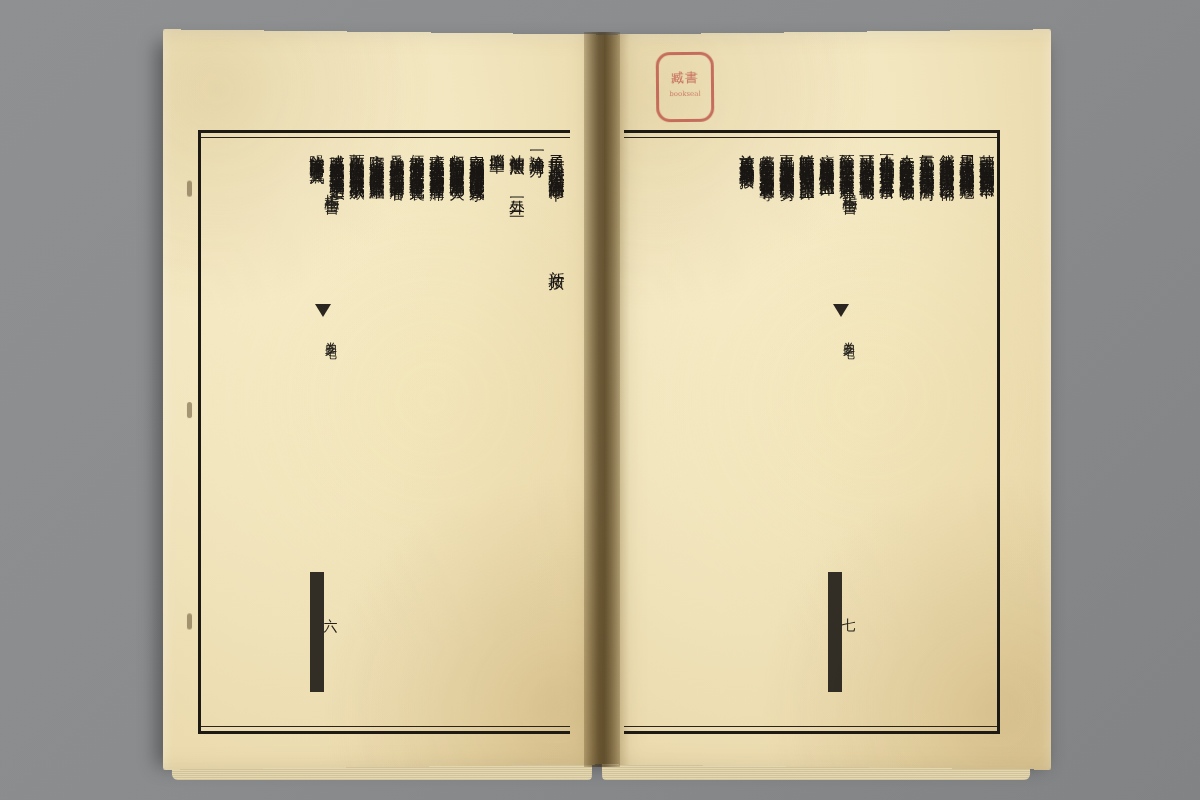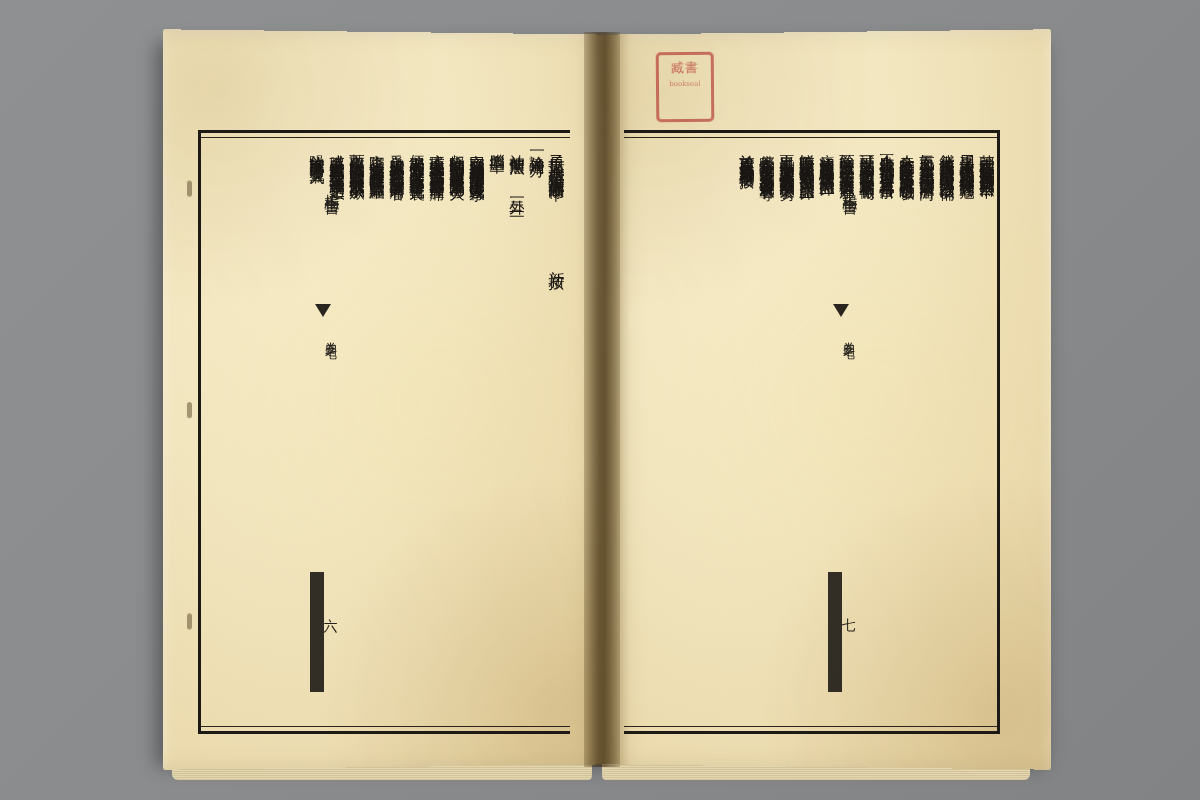"臧書" #seal { border-radius: 5px -> 14px; padding-top: 6px -> 16px }
